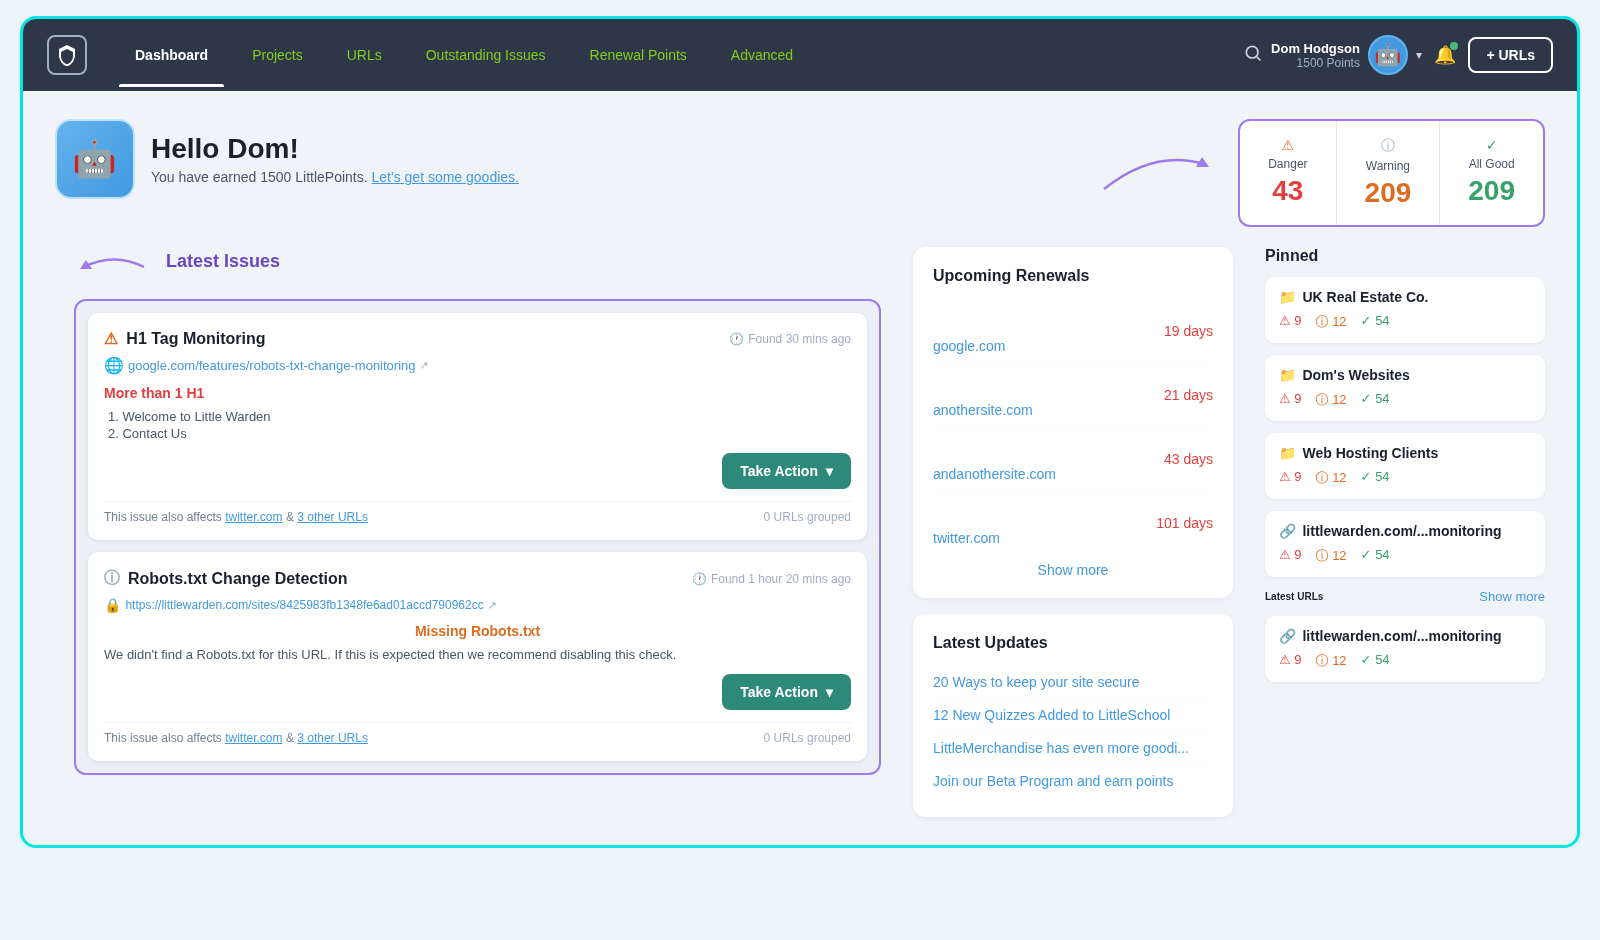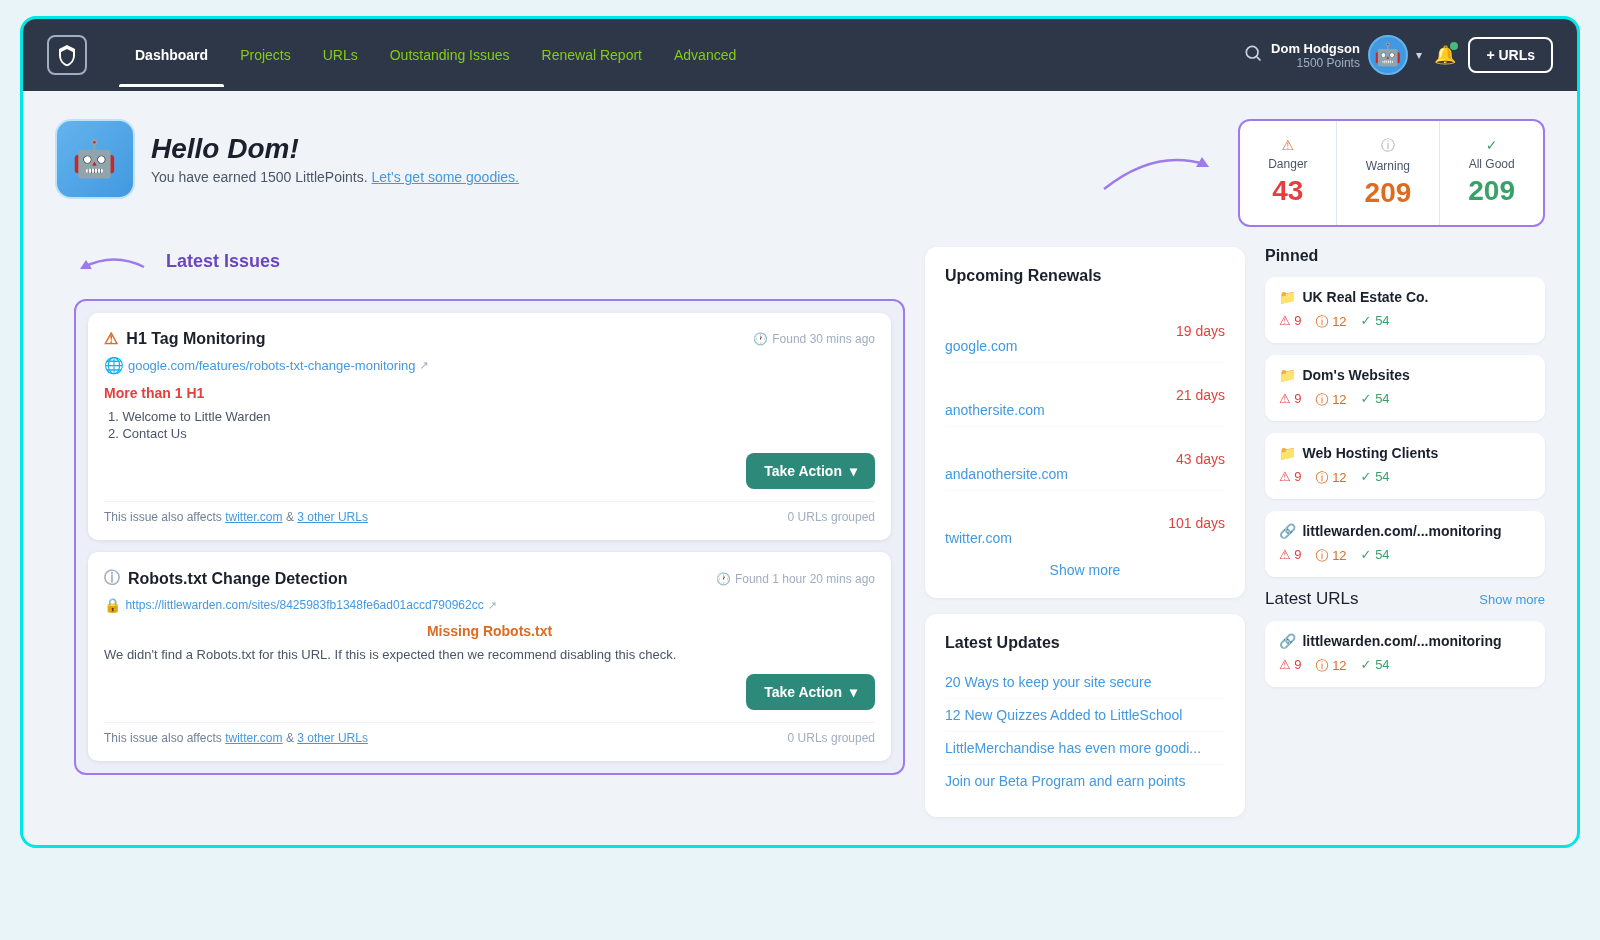"Dashboard" .nav-links { gap: 0 -> 12px }
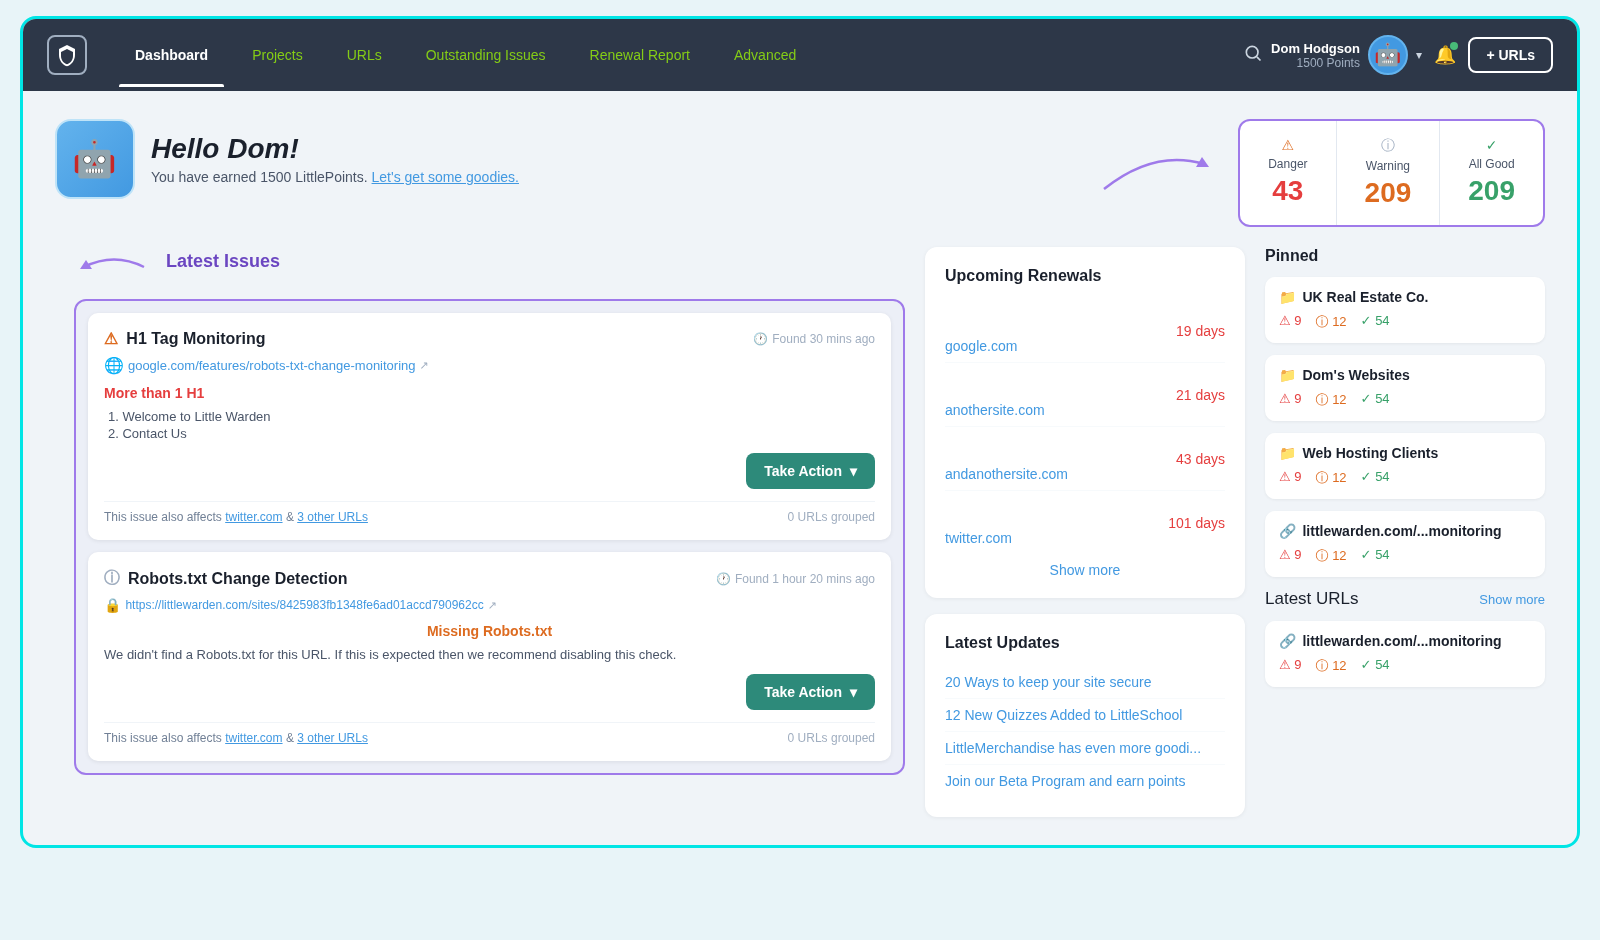"Renewal Report" span.nav-link { text: Report -> Points }
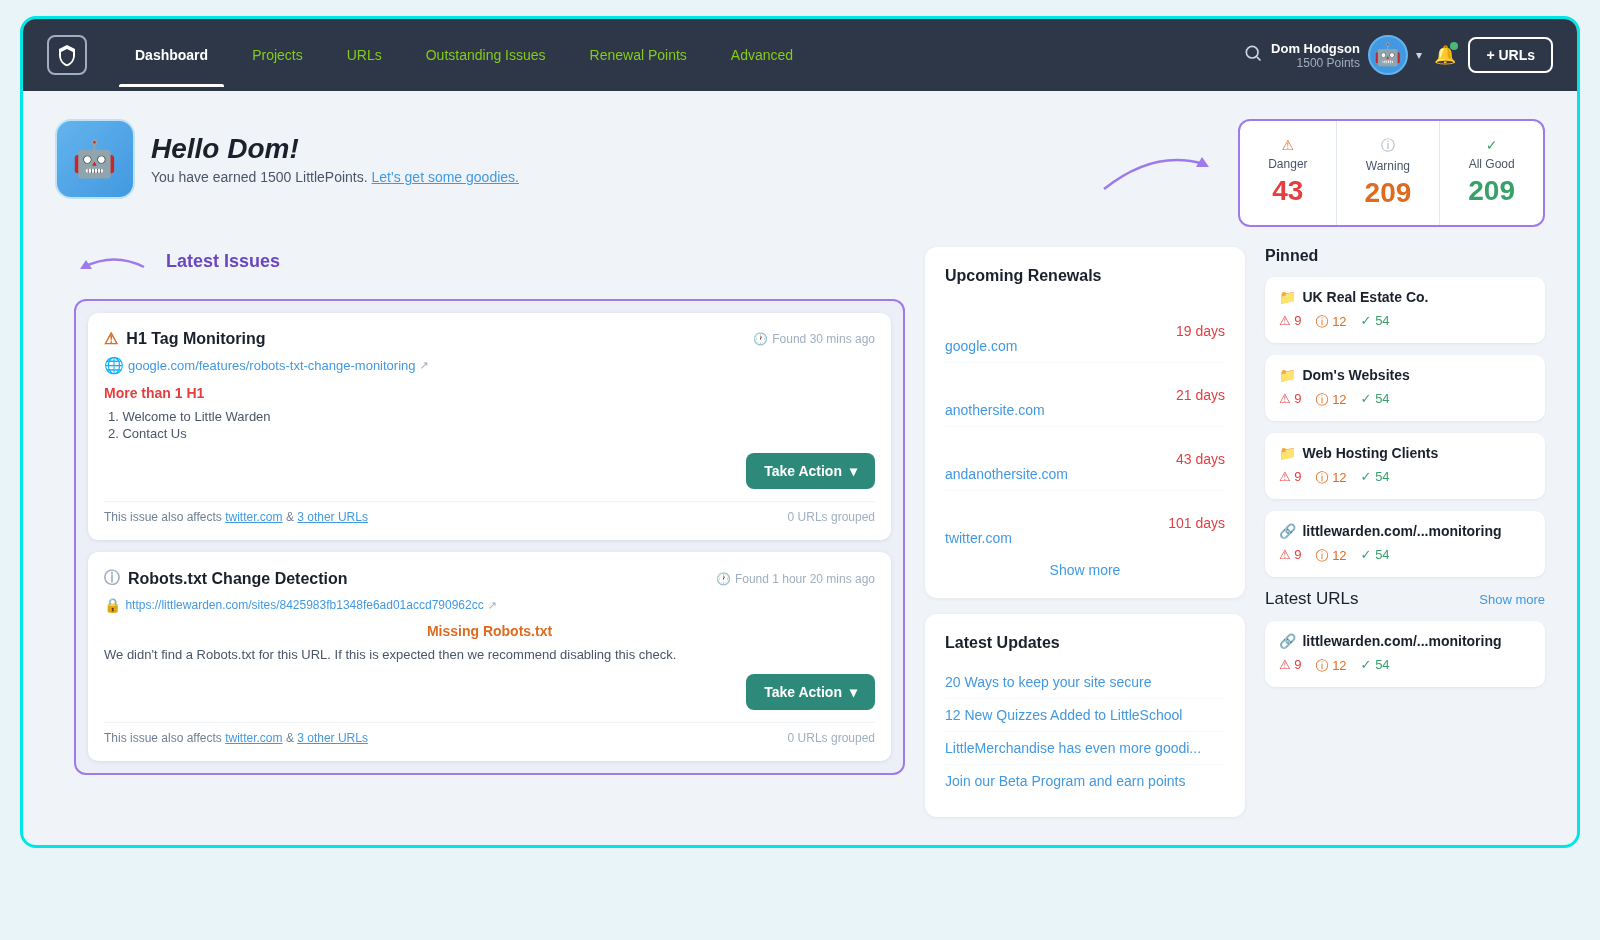"Hello Dom!" .header-text h1 { font-style: italic -> none }
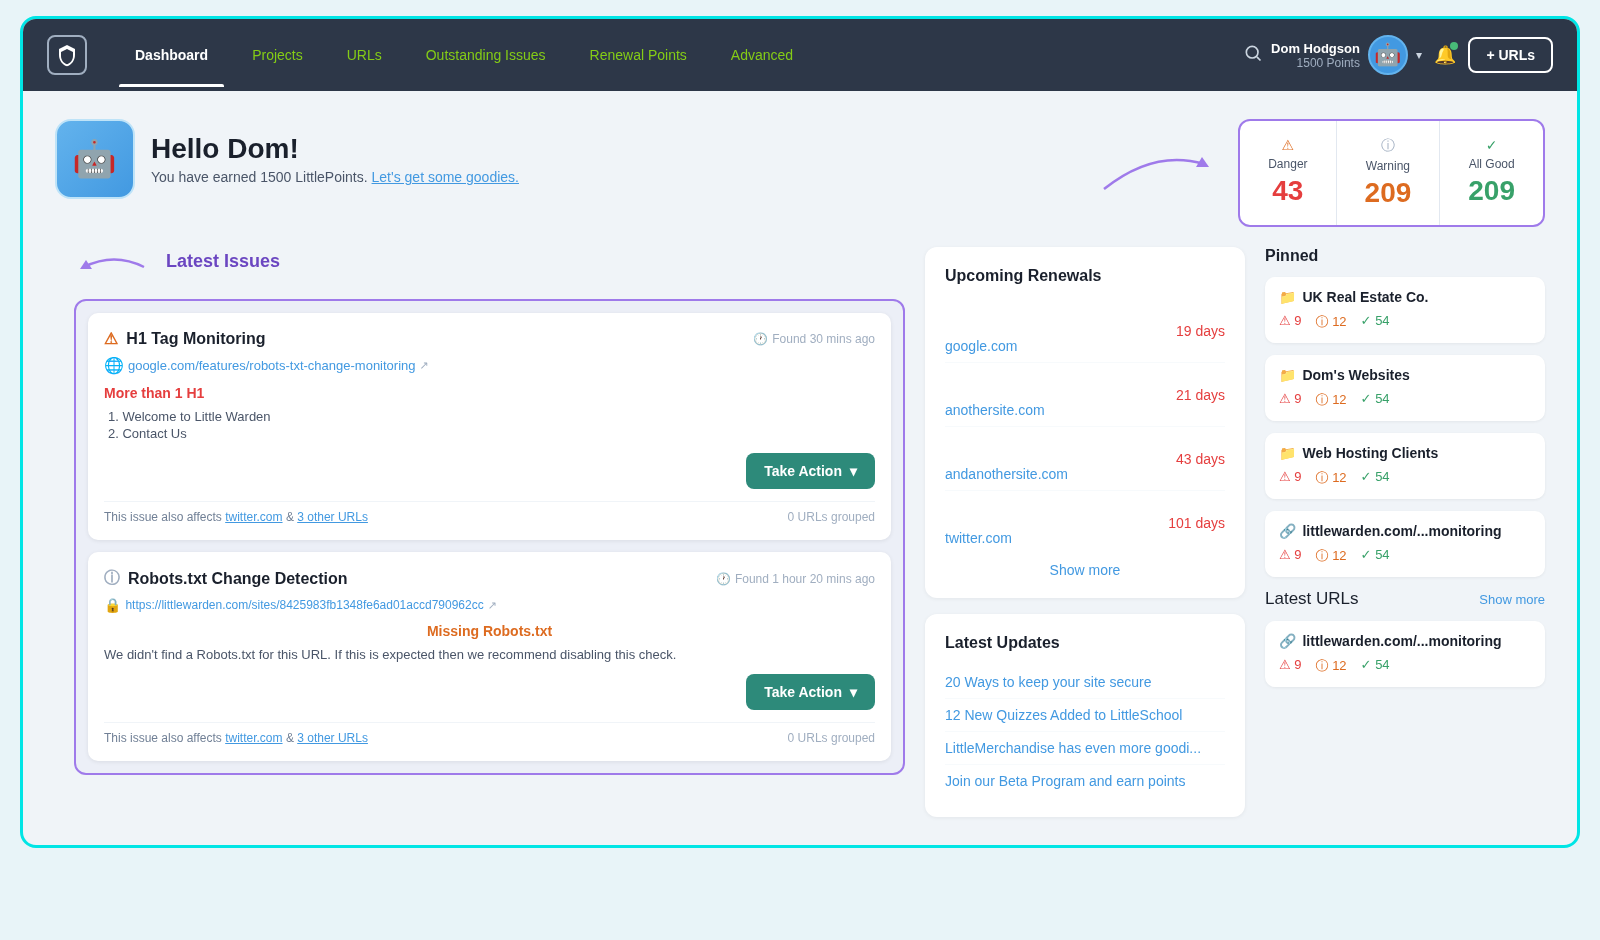"Latest Issues" .body-grid { gap: 20px -> 32px }
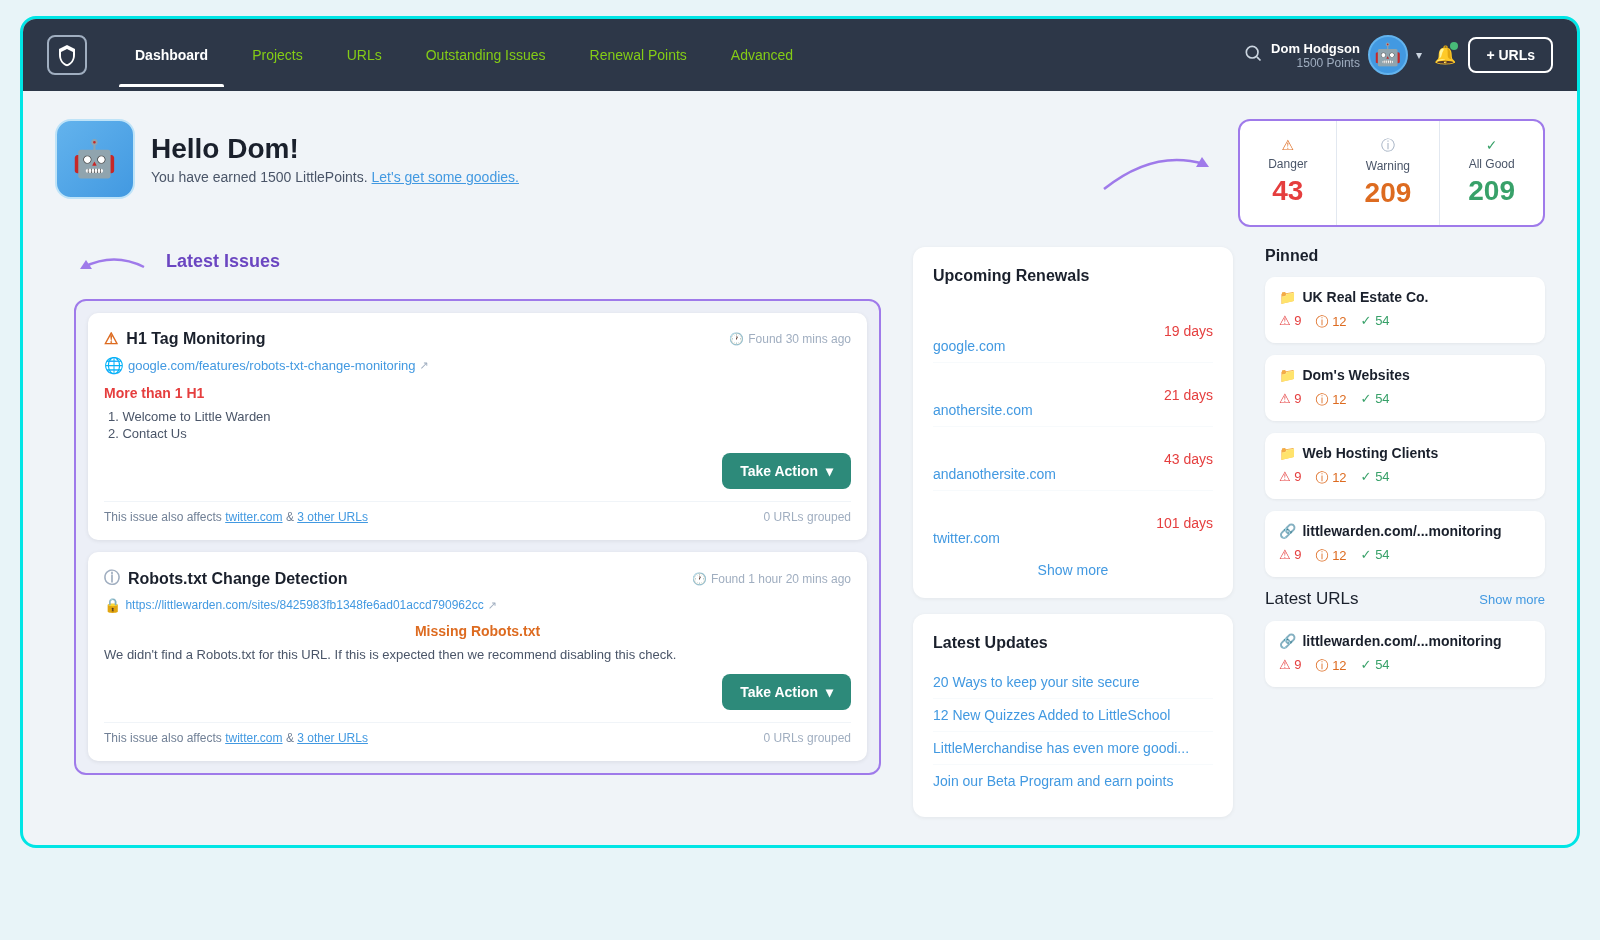"Latest URLs" .latest-urls-title { font-size: 17px -> 10px; font-weight: 400 -> 700 }
